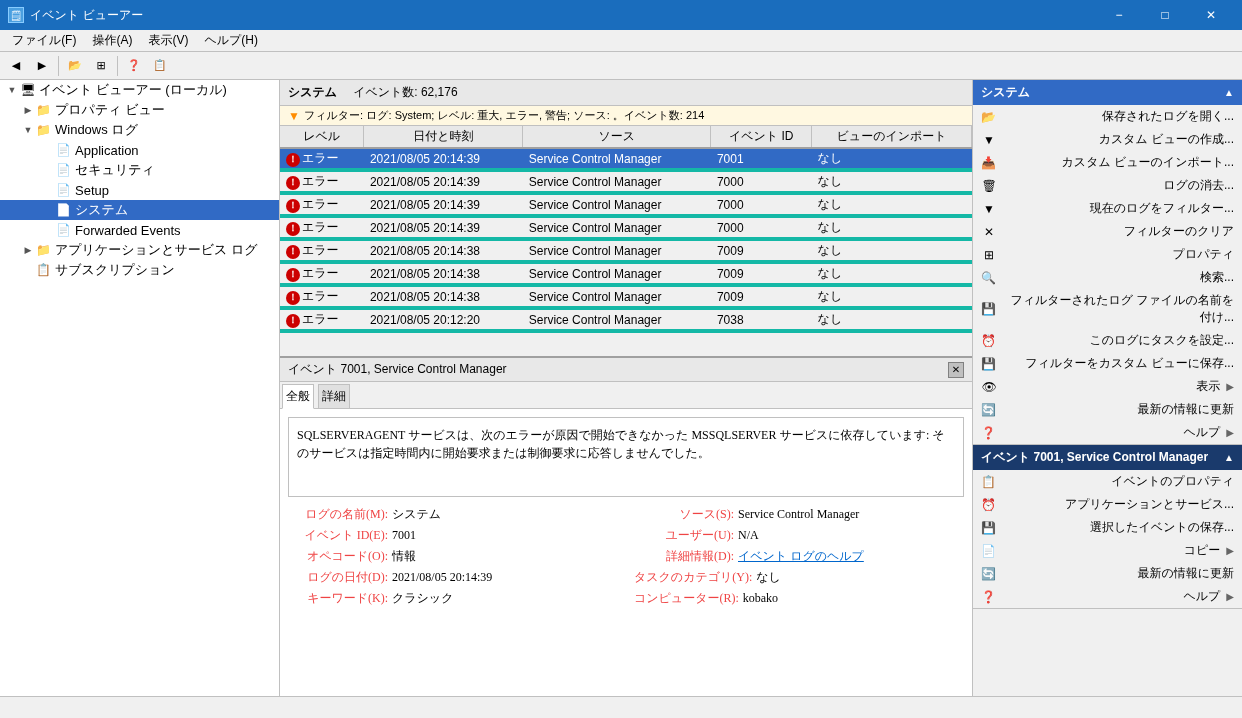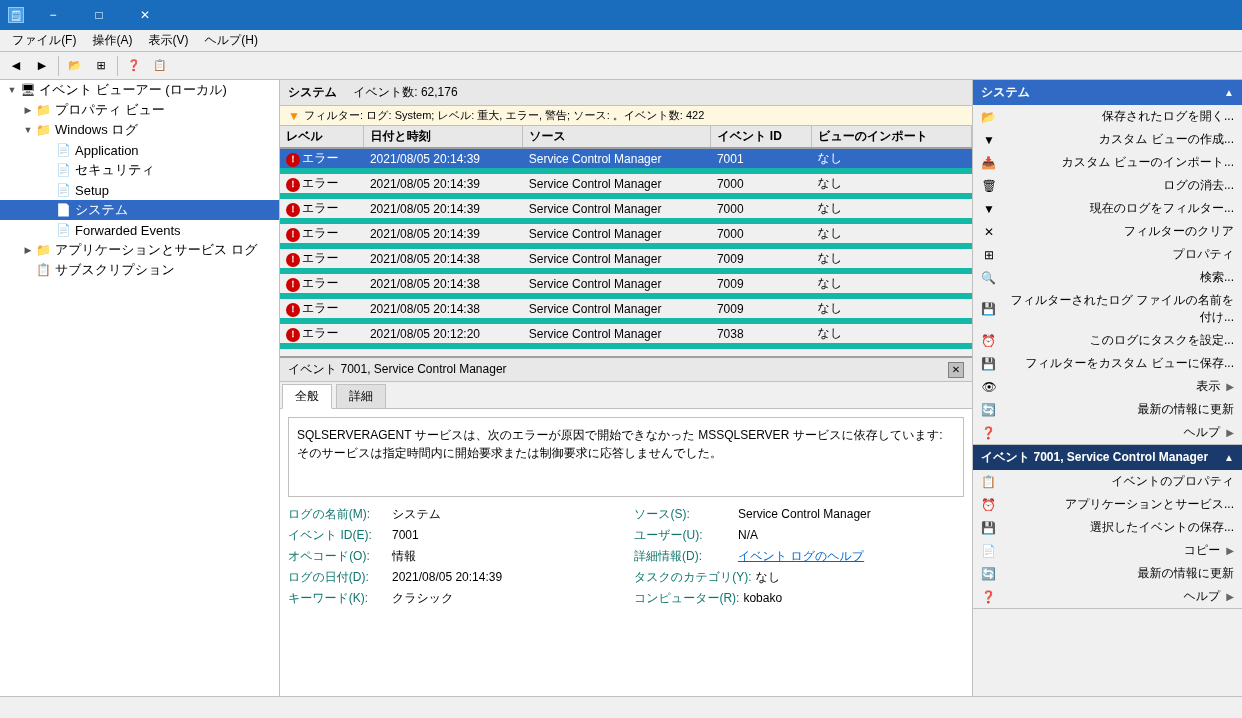"イベント ビューアー" span.title-bar-title { html: none -> <span>イベント ビューアー</span> }
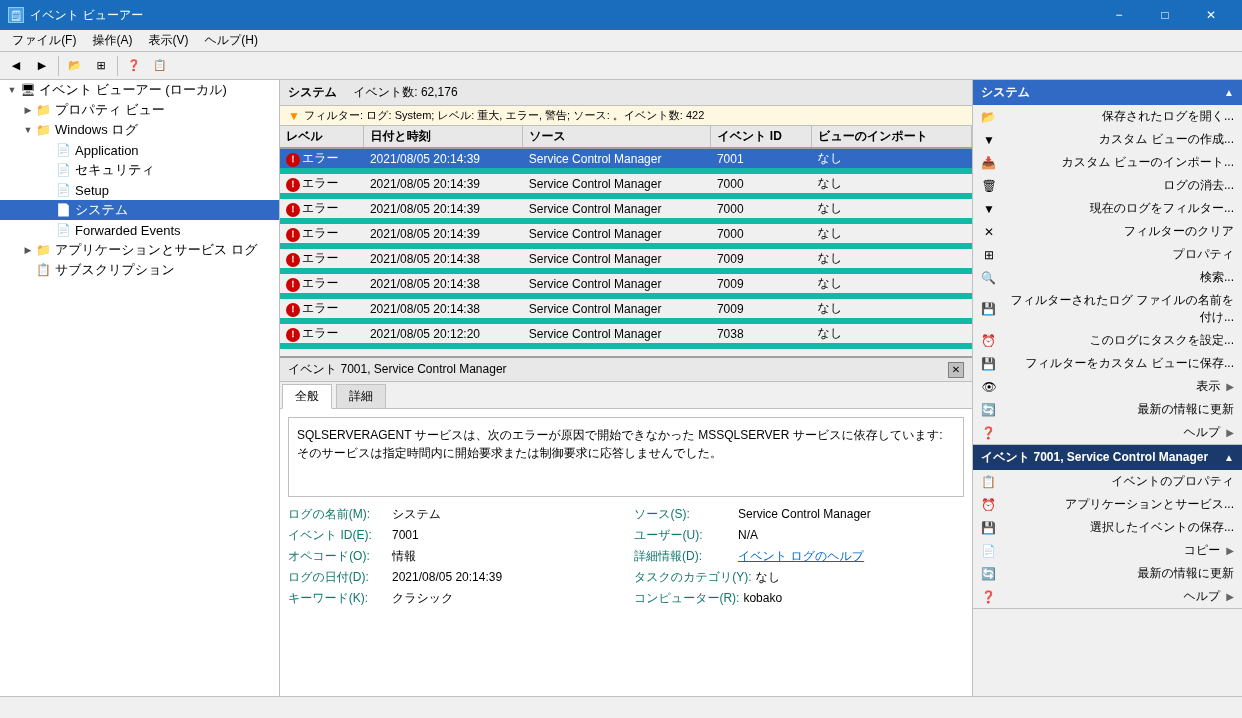"フィルター: ログ: System; レベル: 重大," span { text: 422 -> 214 }
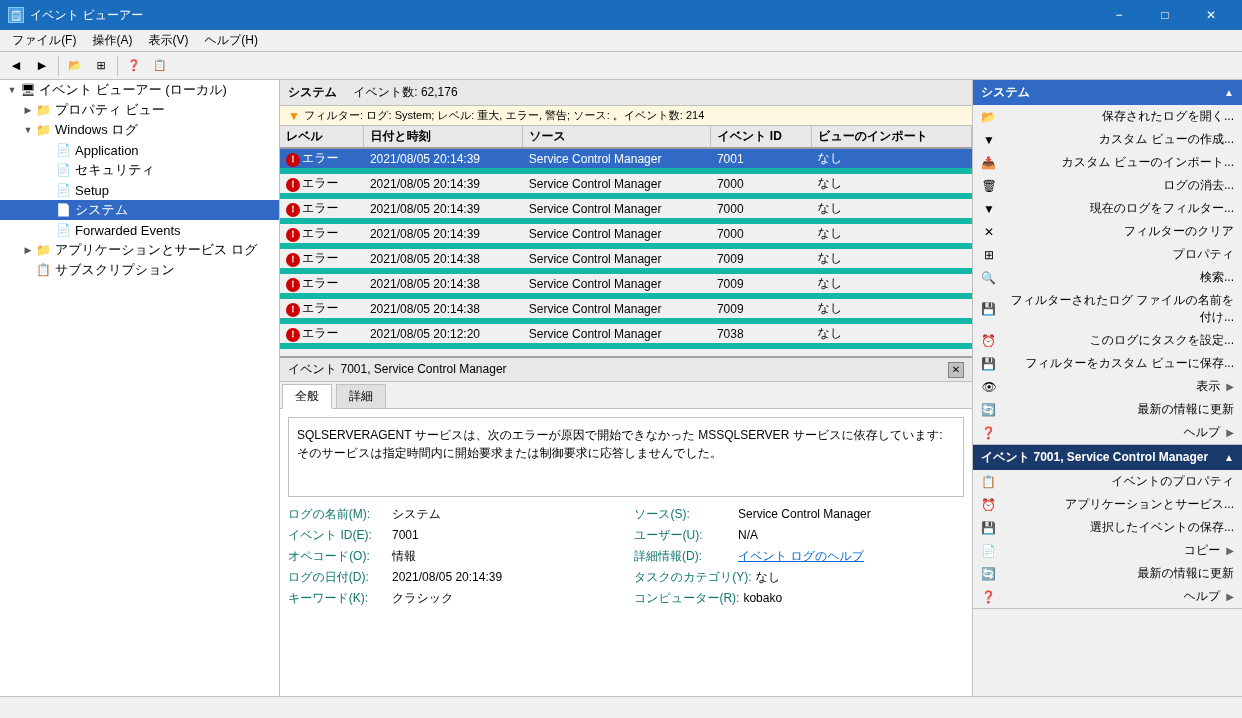"レベル" .event-table th { font-weight: bold -> normal; text-align: left -> center }
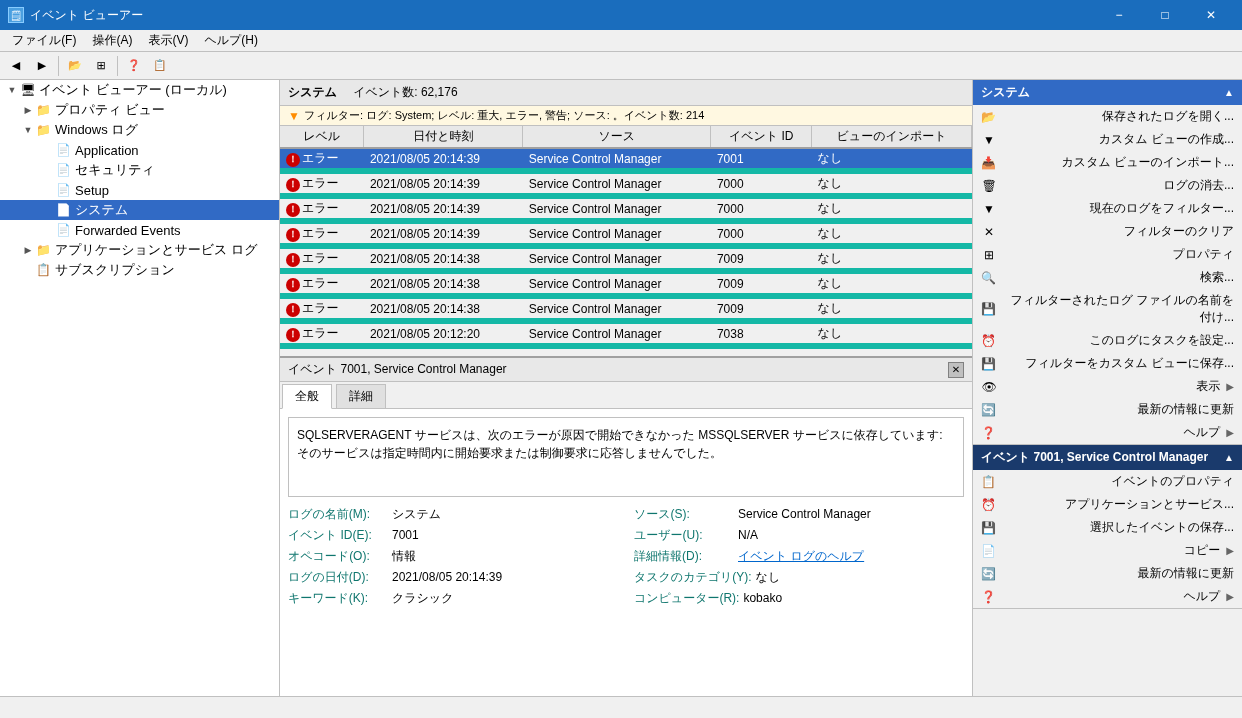"！ エラー" .event-table td { border-bottom: 6px solid #14b8a6 -> 4px solid #14b8a6 }
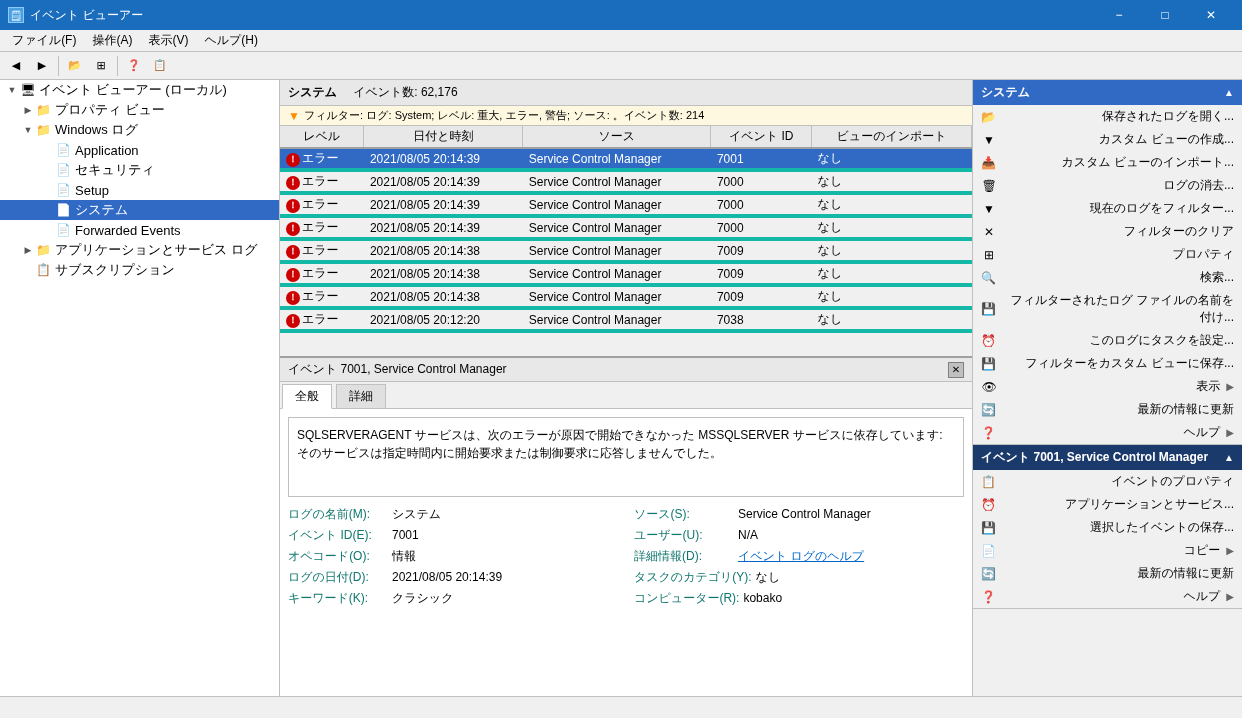"全般" .detail-tab { padding: 3px 12px -> 3px 3px }
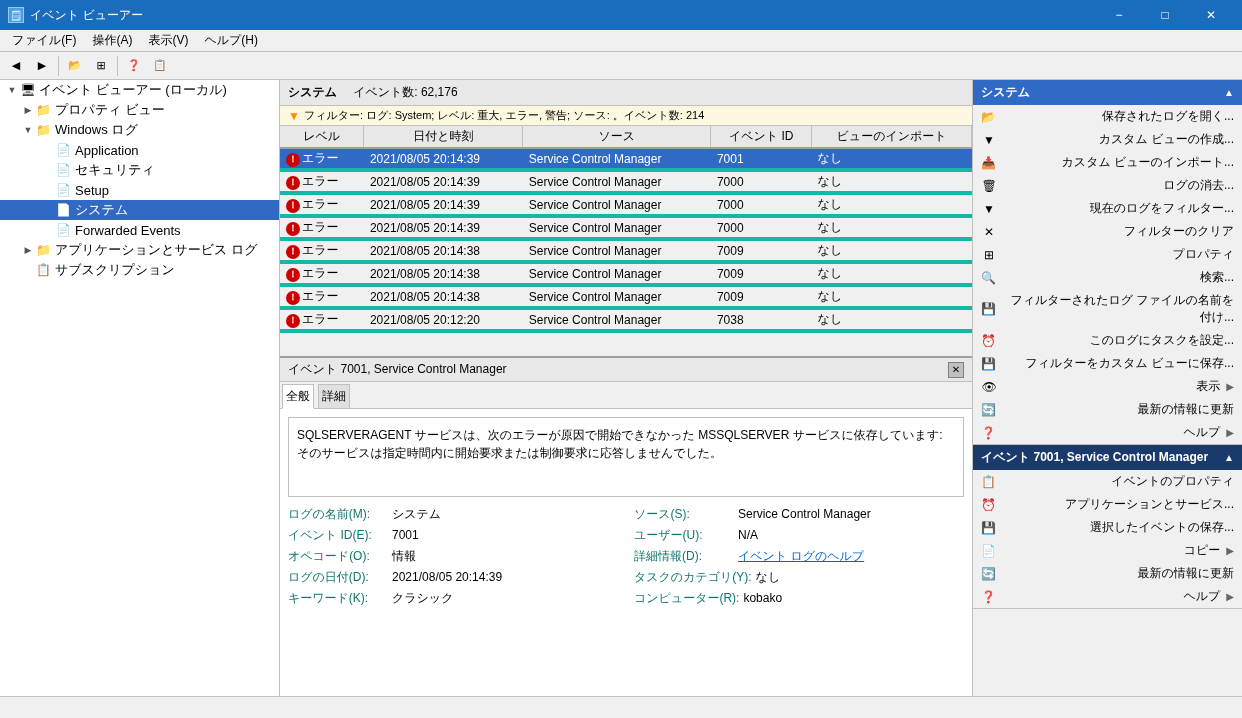"SQLSERVERAGENT サービスは、次のエラーが原因で開始できなかった" .detail-content { font-family: none -> Liberation Serif, serif }
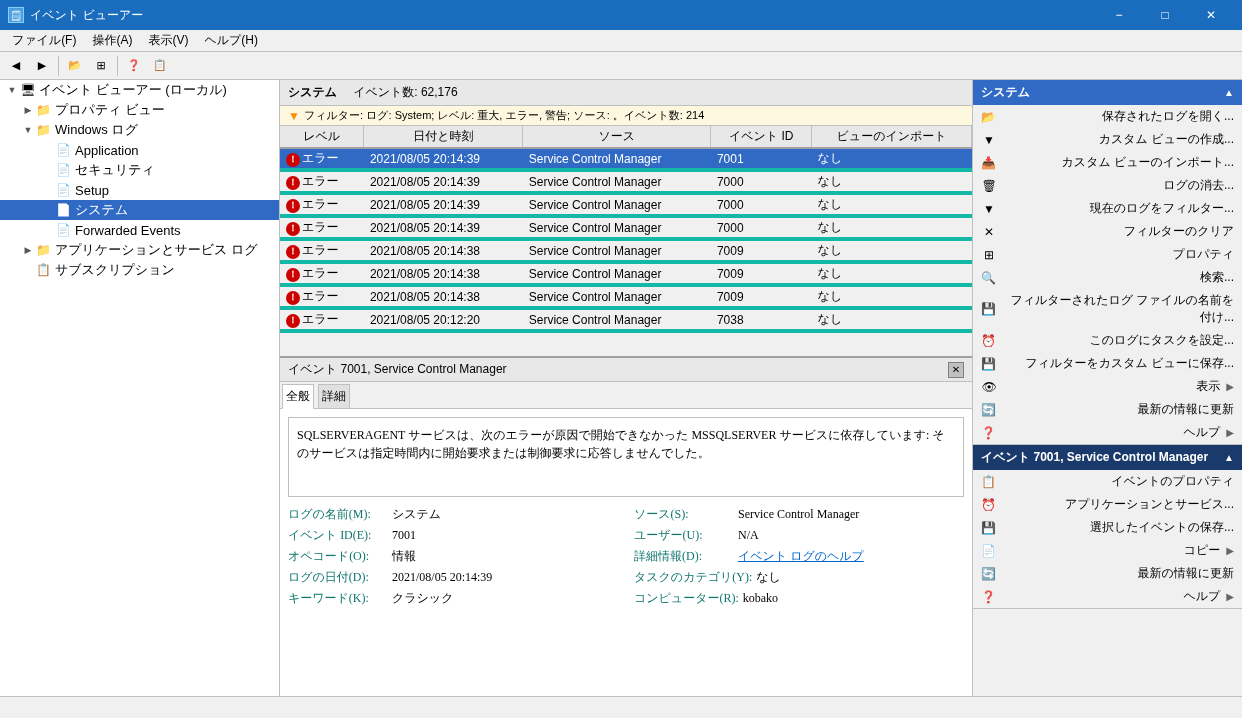"ログの名前(M):" .detail-field-label { color: #0f766e -> #ef4444; text-align: none -> right }
